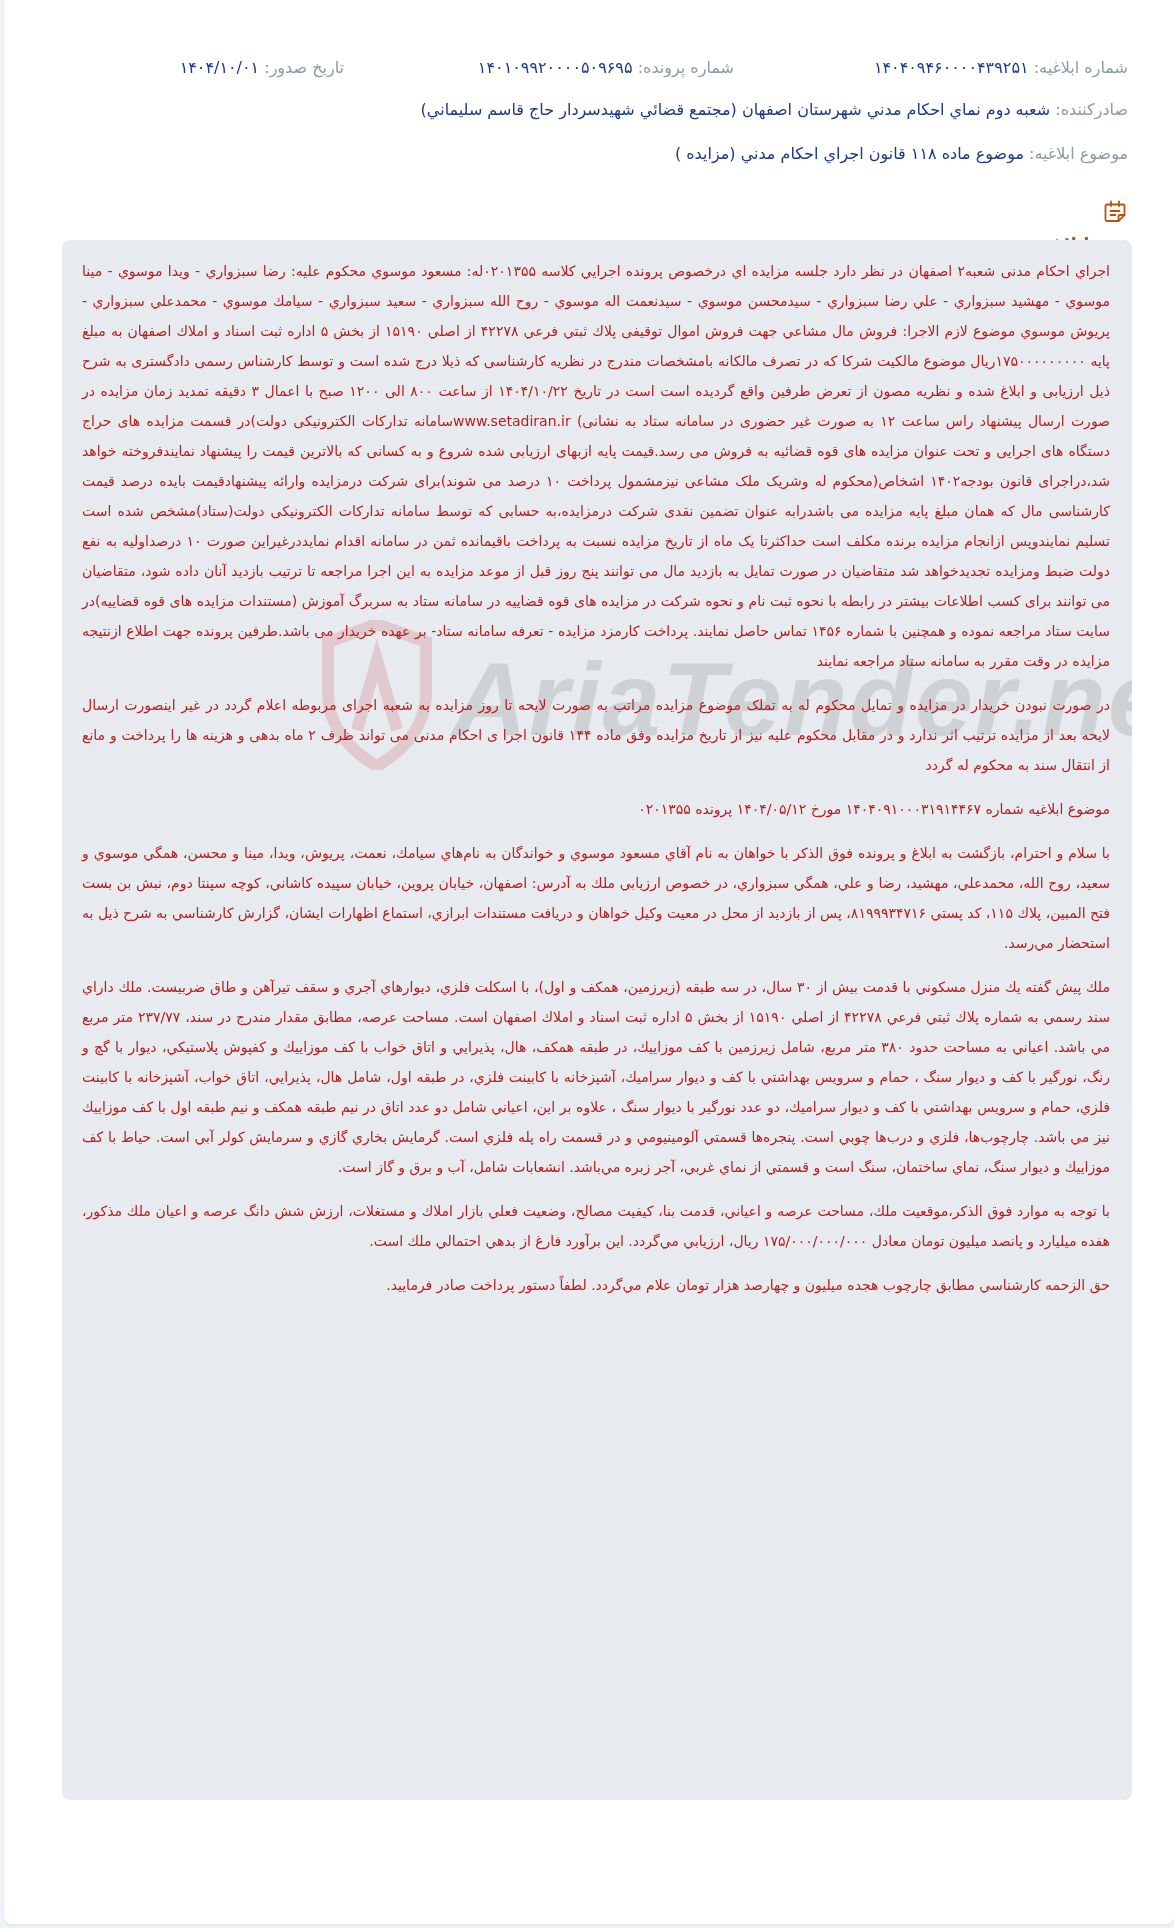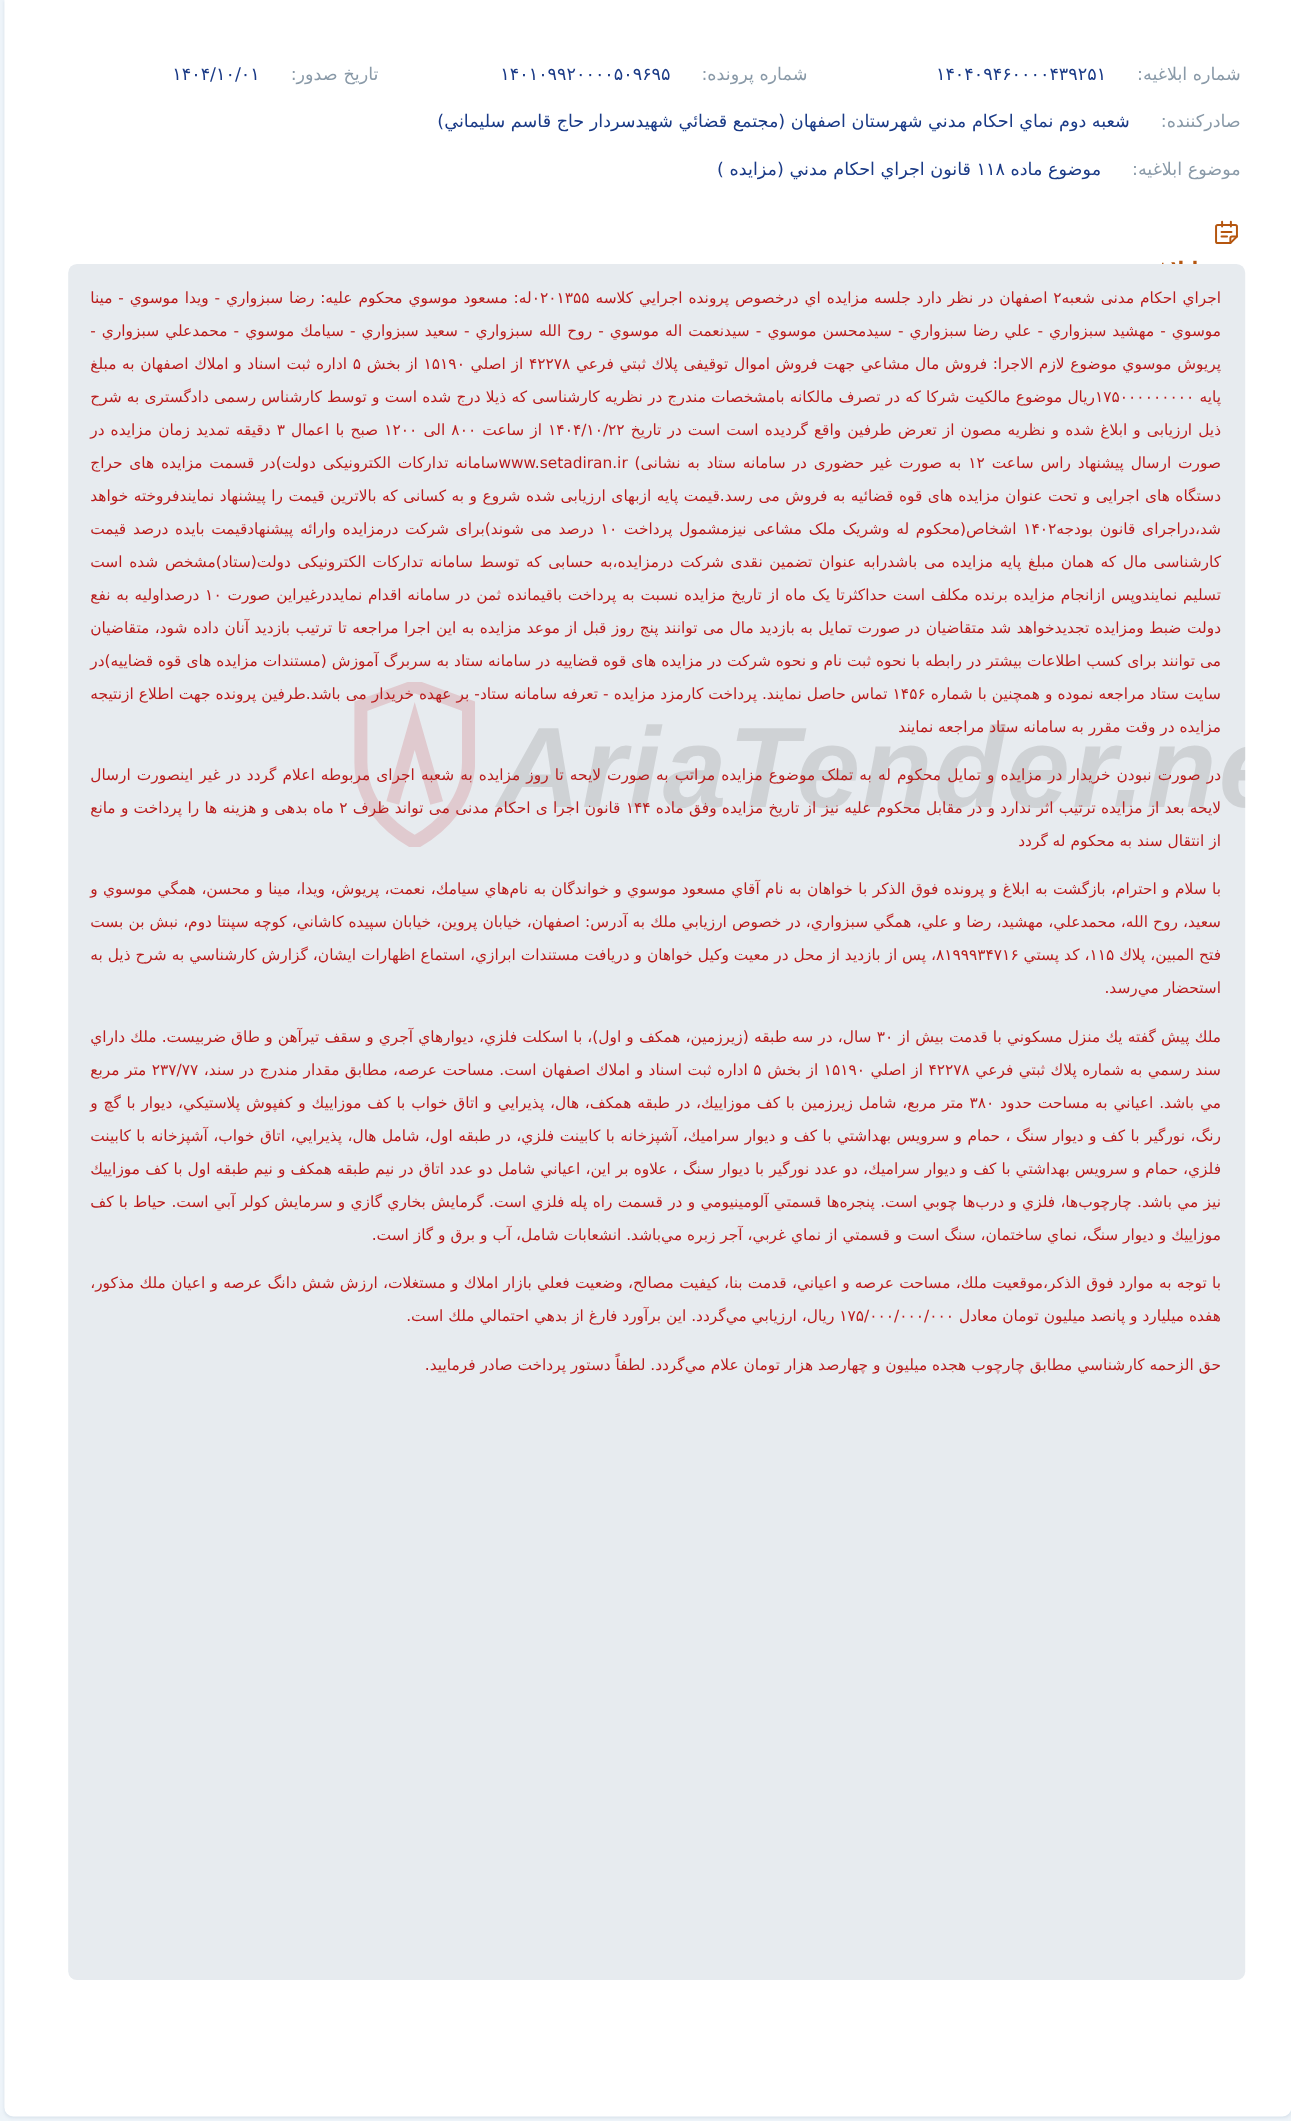"تاريخ صدور:" .meta-label { margin-left: 23px -> none }
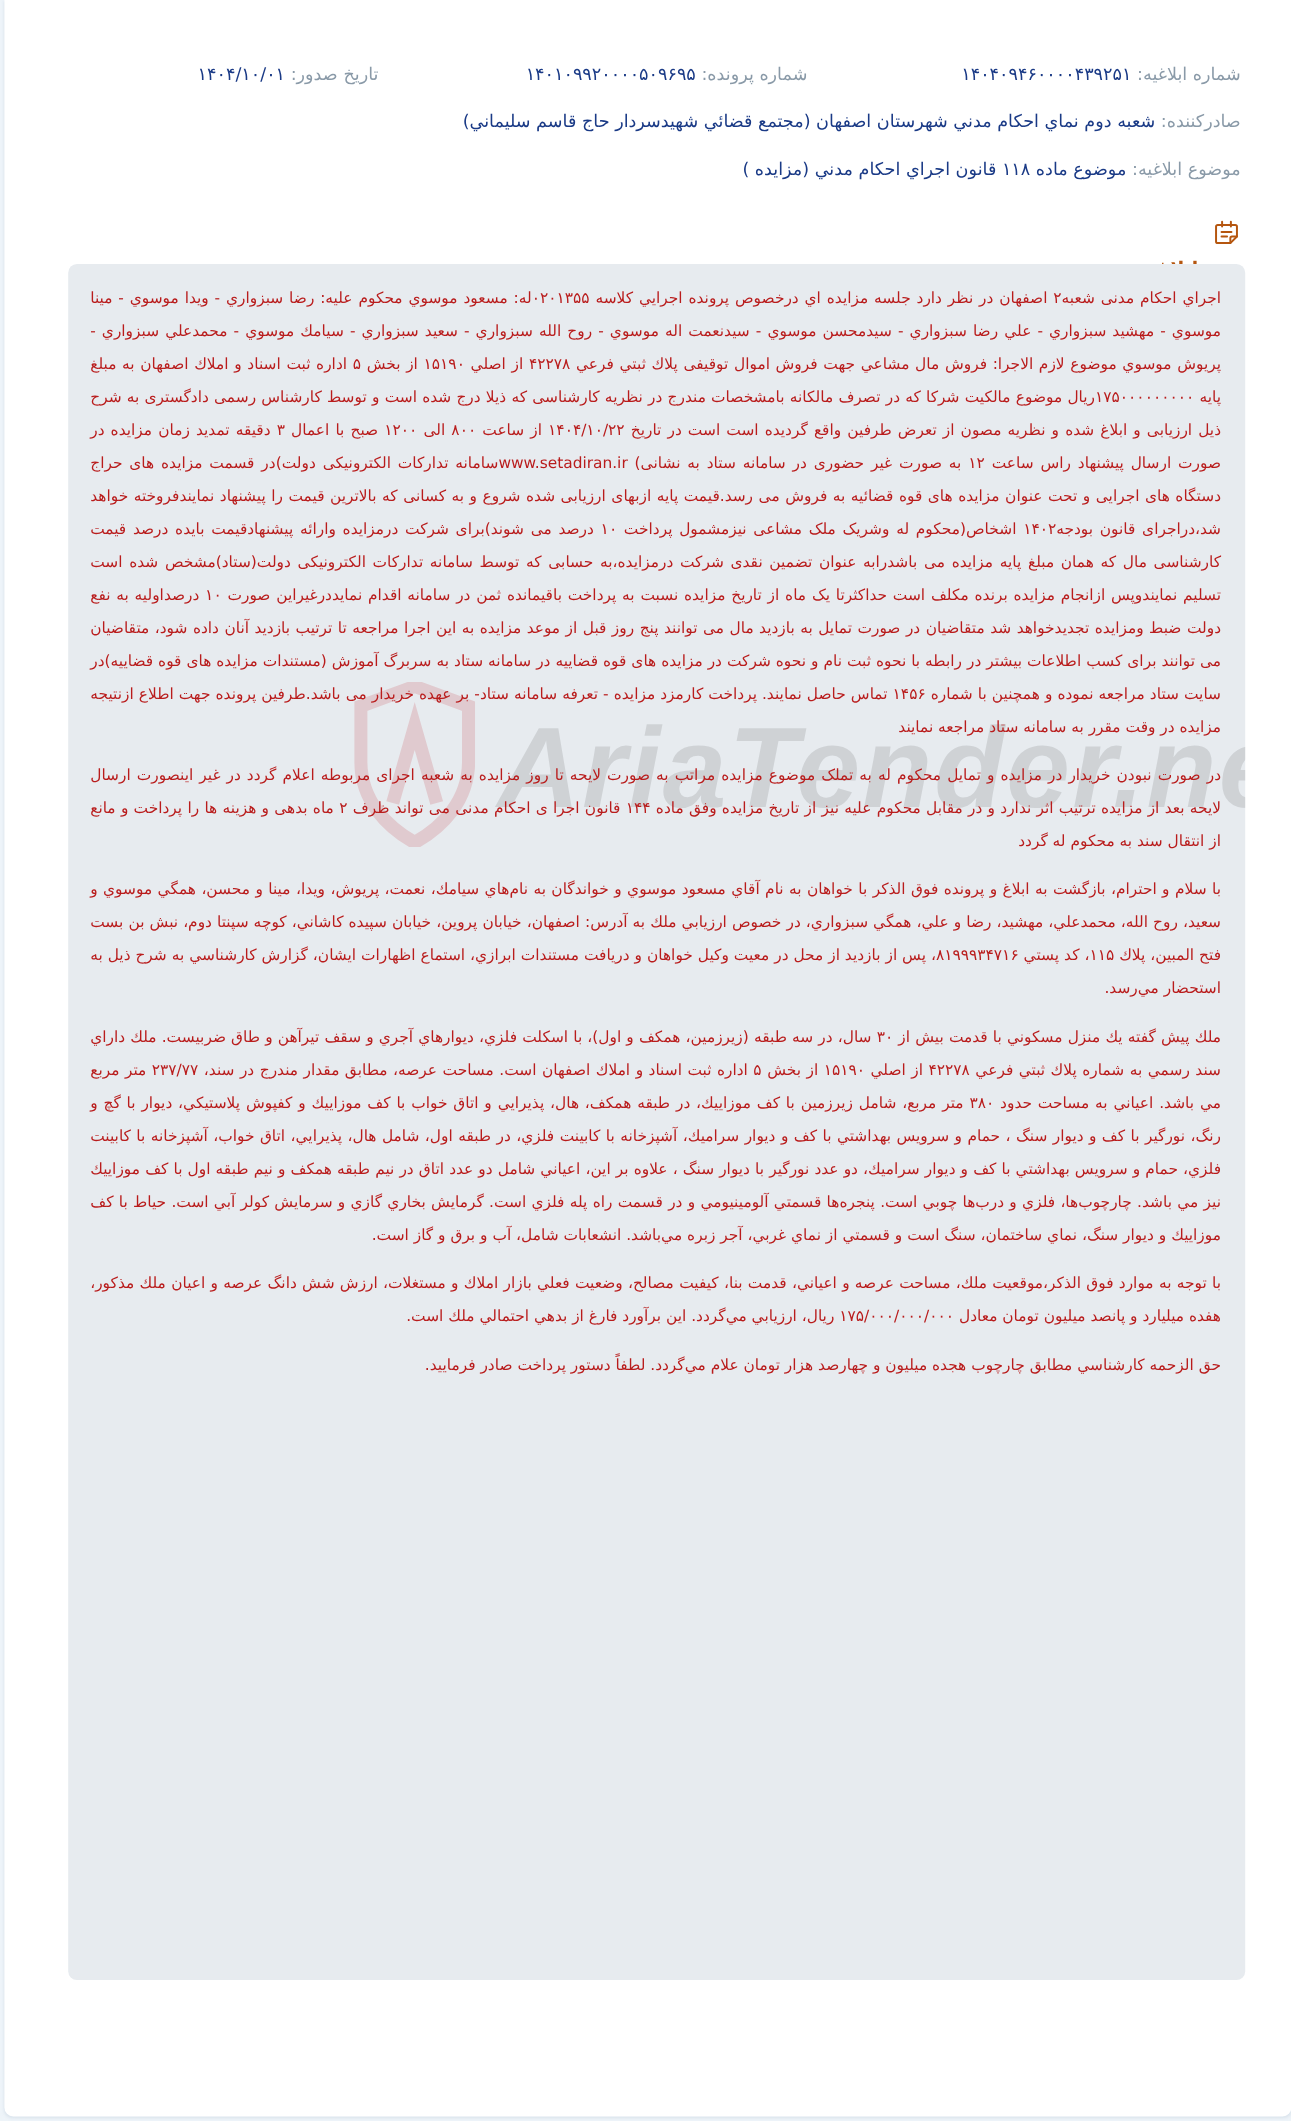"موضوع ابلاغيه شماره ۱۴۰۴۰۹۱۰۰۰۳۱۹۱۴۴۶۷" p.para { html: none -> <p>موضوع ابلاغيه شماره ۱۴۰۴۰۹۱۰۰۰۳۱۹۱۴۴۶۷ مورخ ۱۴۰۴/۰۵/۱۲ پرونده ۰۲۰۱۳۵۵</p> }
